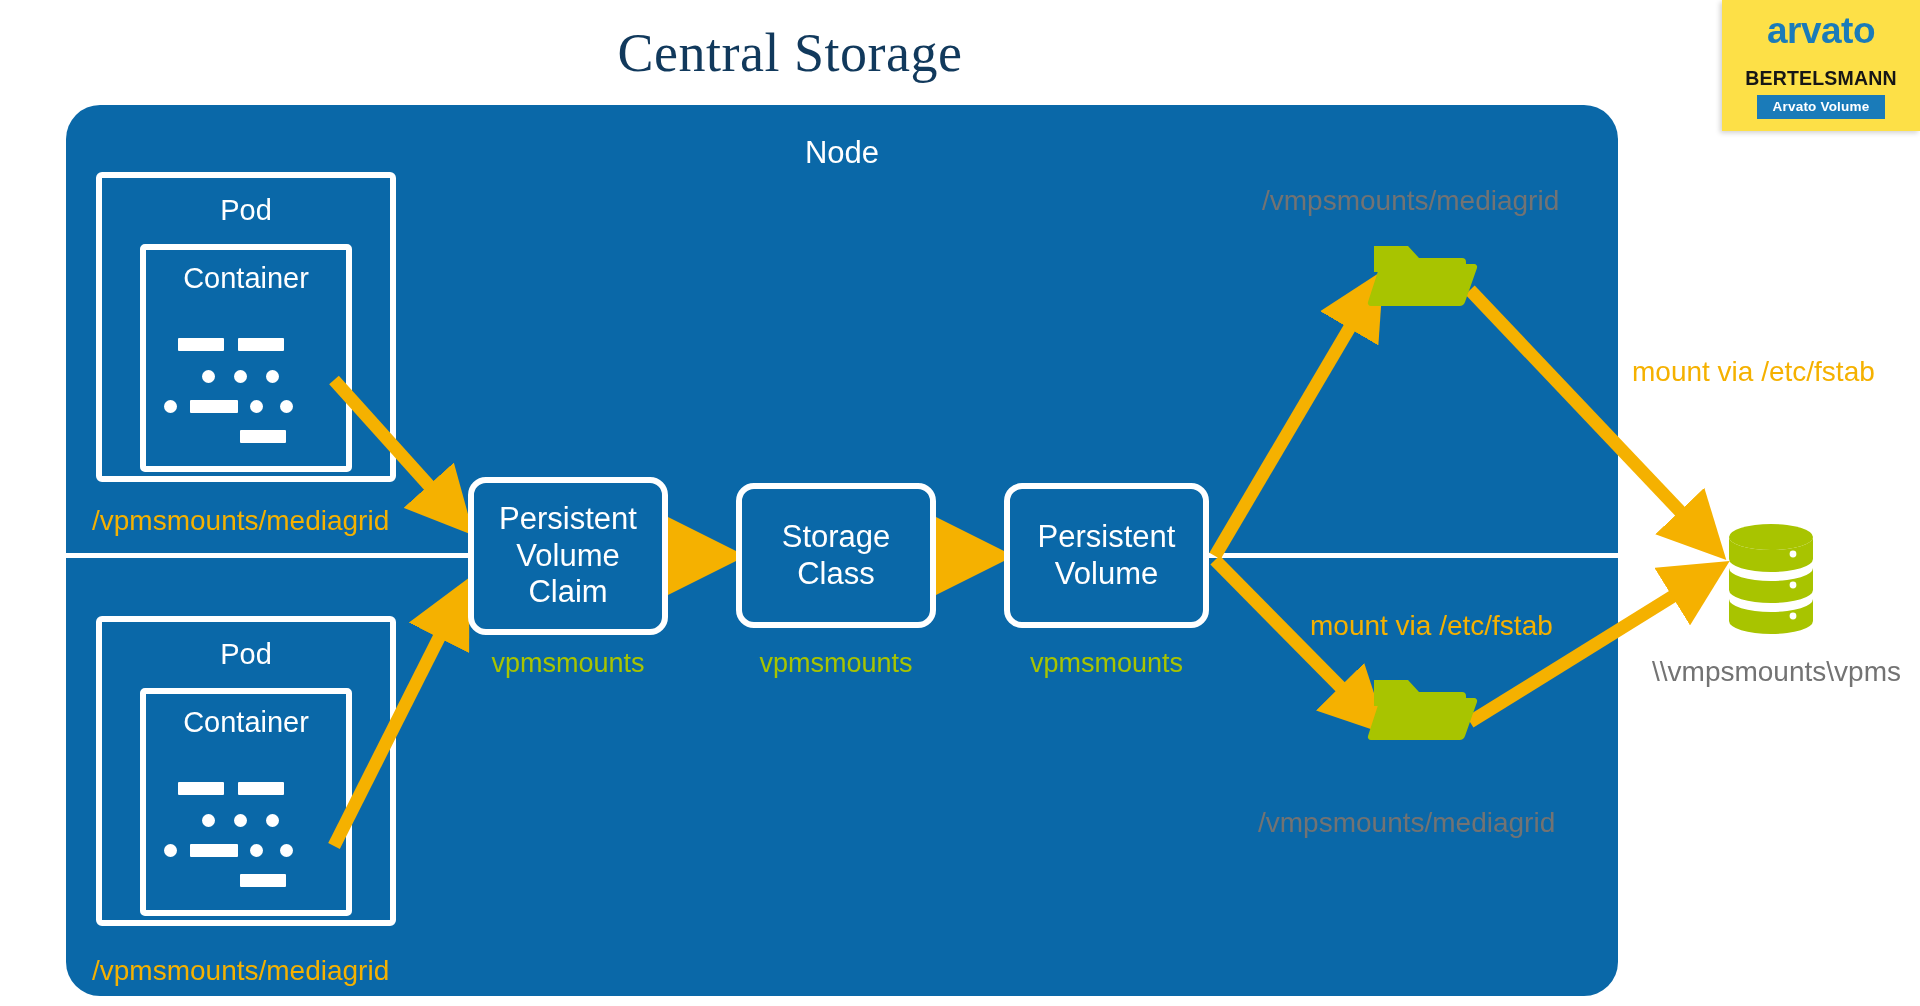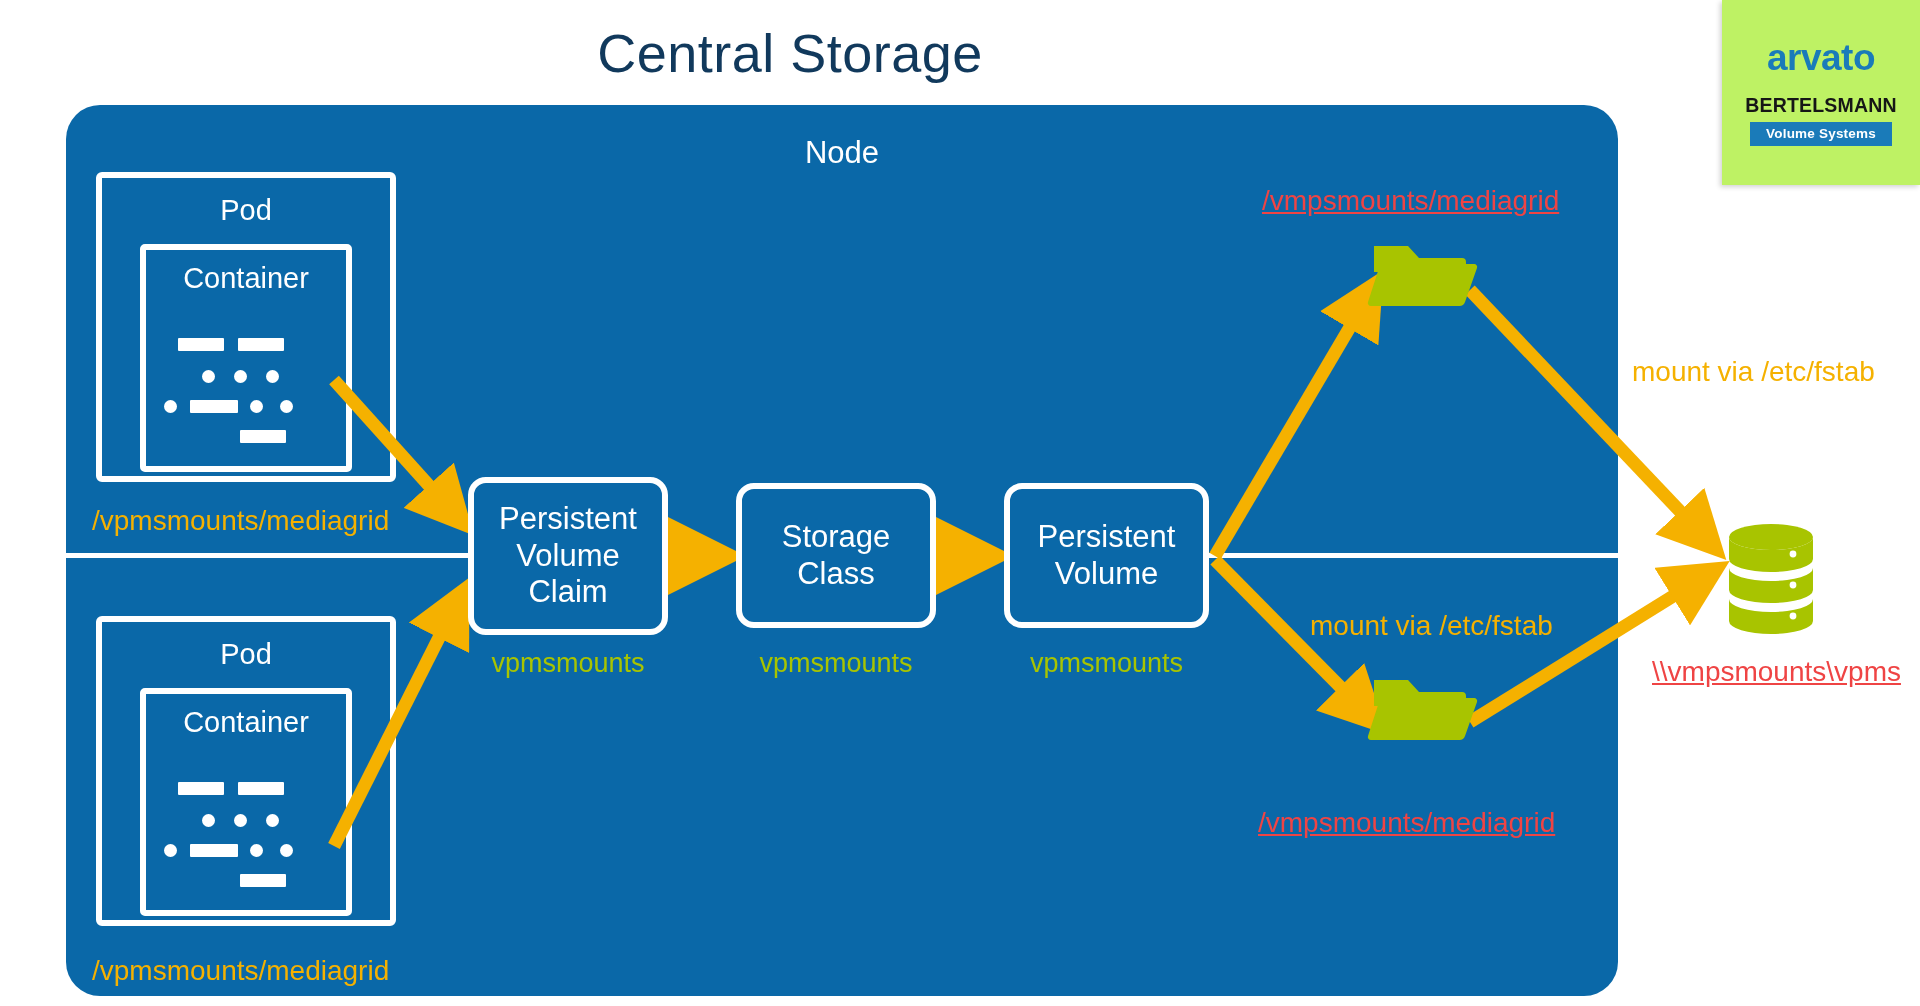"Central Storage" #slide-title { font-family: Liberation Sans, sans-serif -> Liberation Serif, serif }
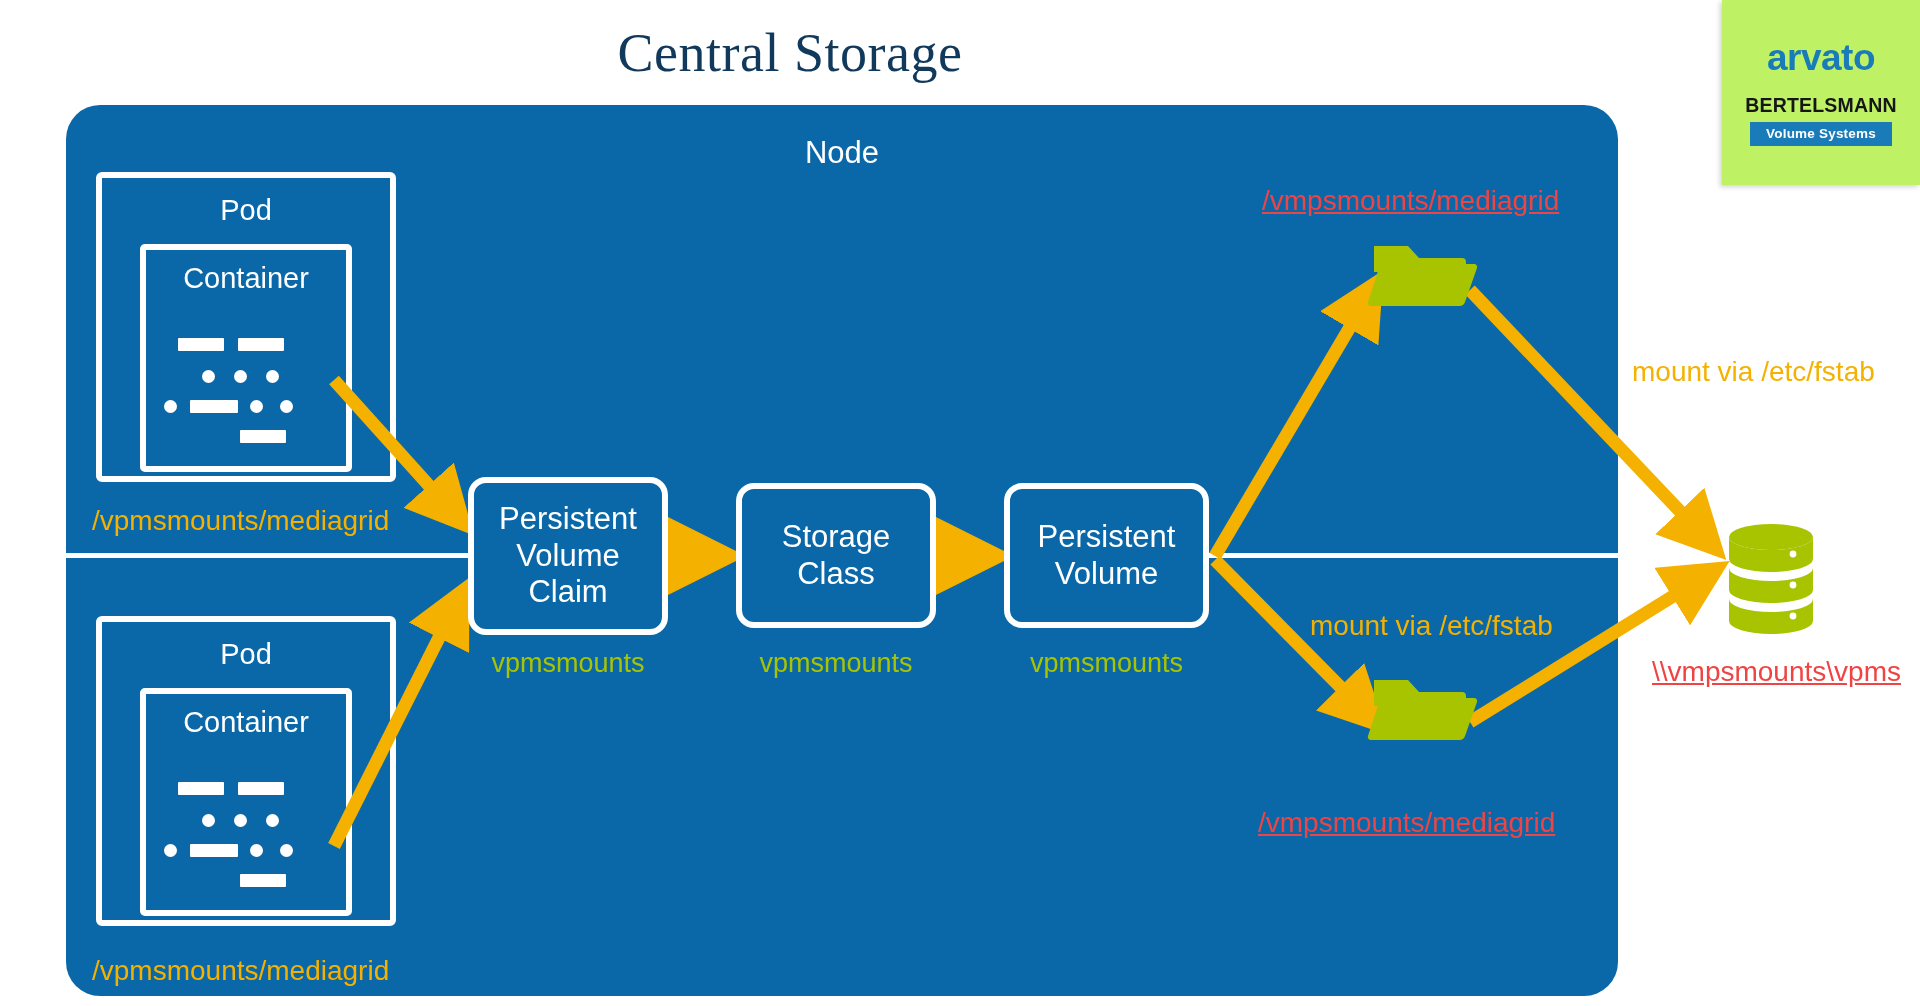"arvato" #logo-card { background: #bef264 -> #fde047; height: 185px -> 131px }
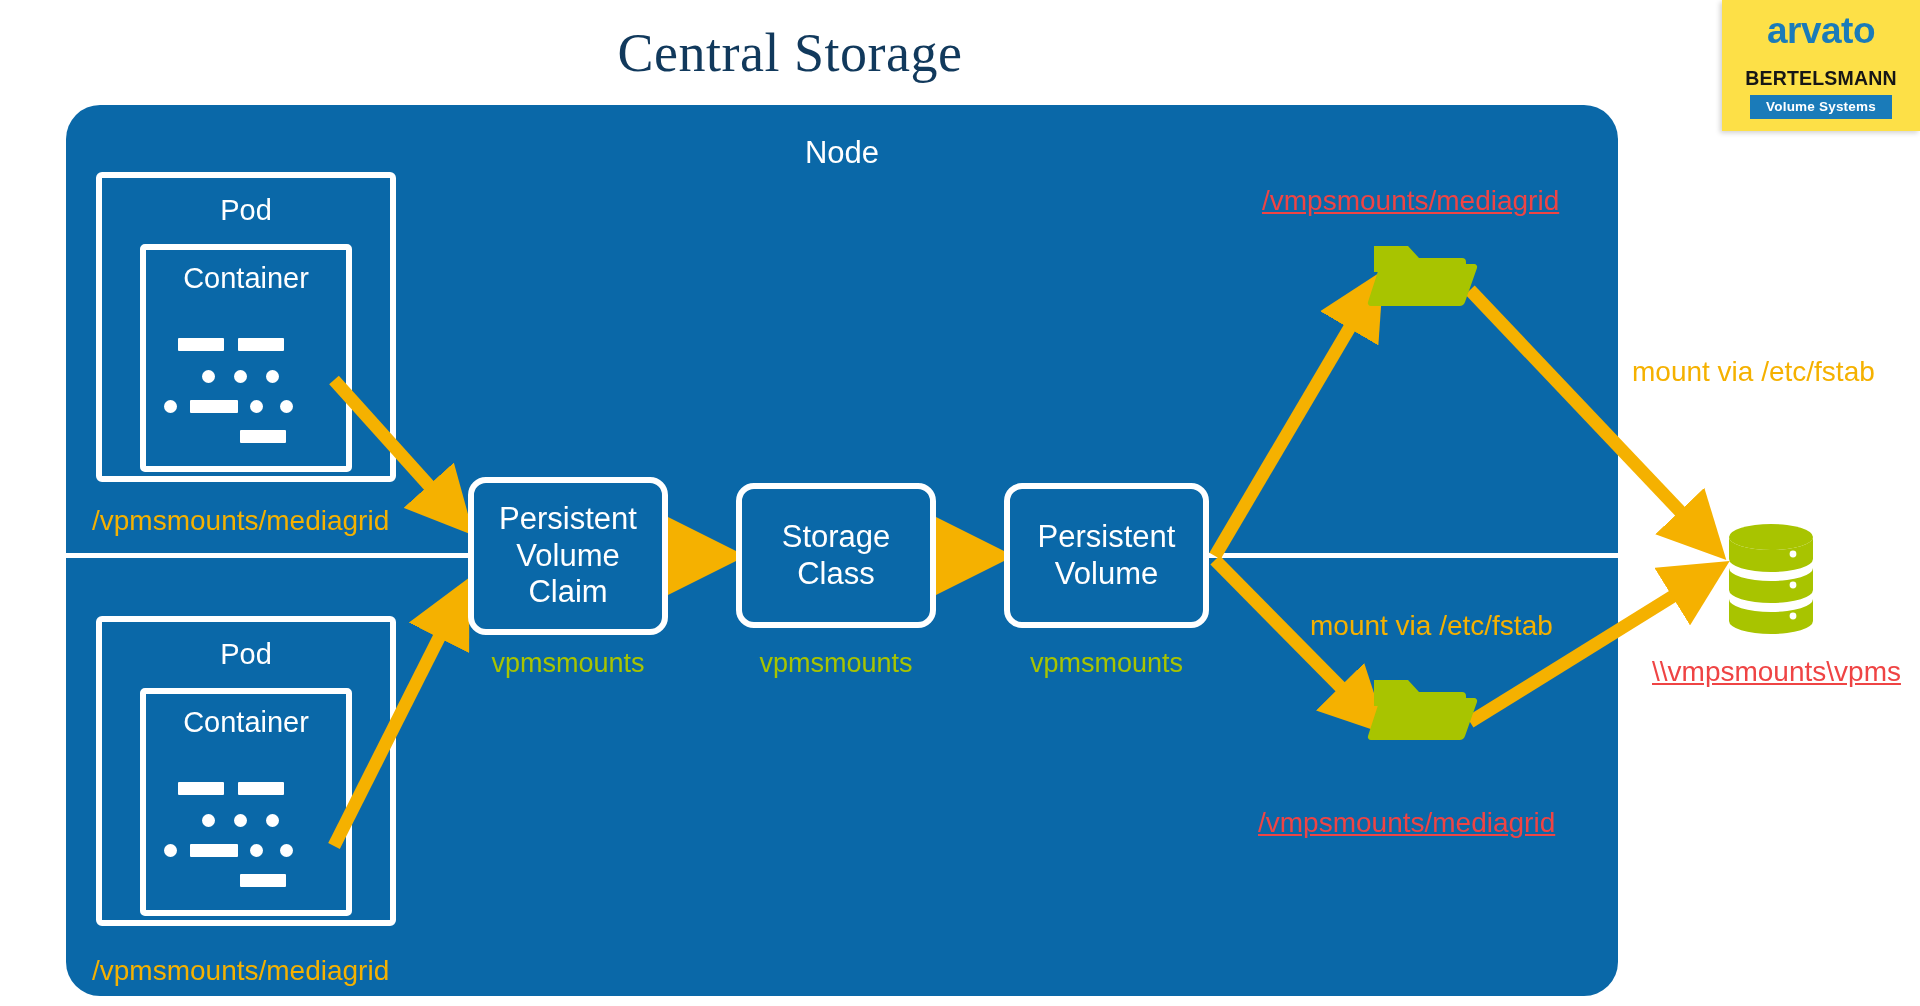"Volume Systems" div { text: Volume Systems -> Arvato Volume }
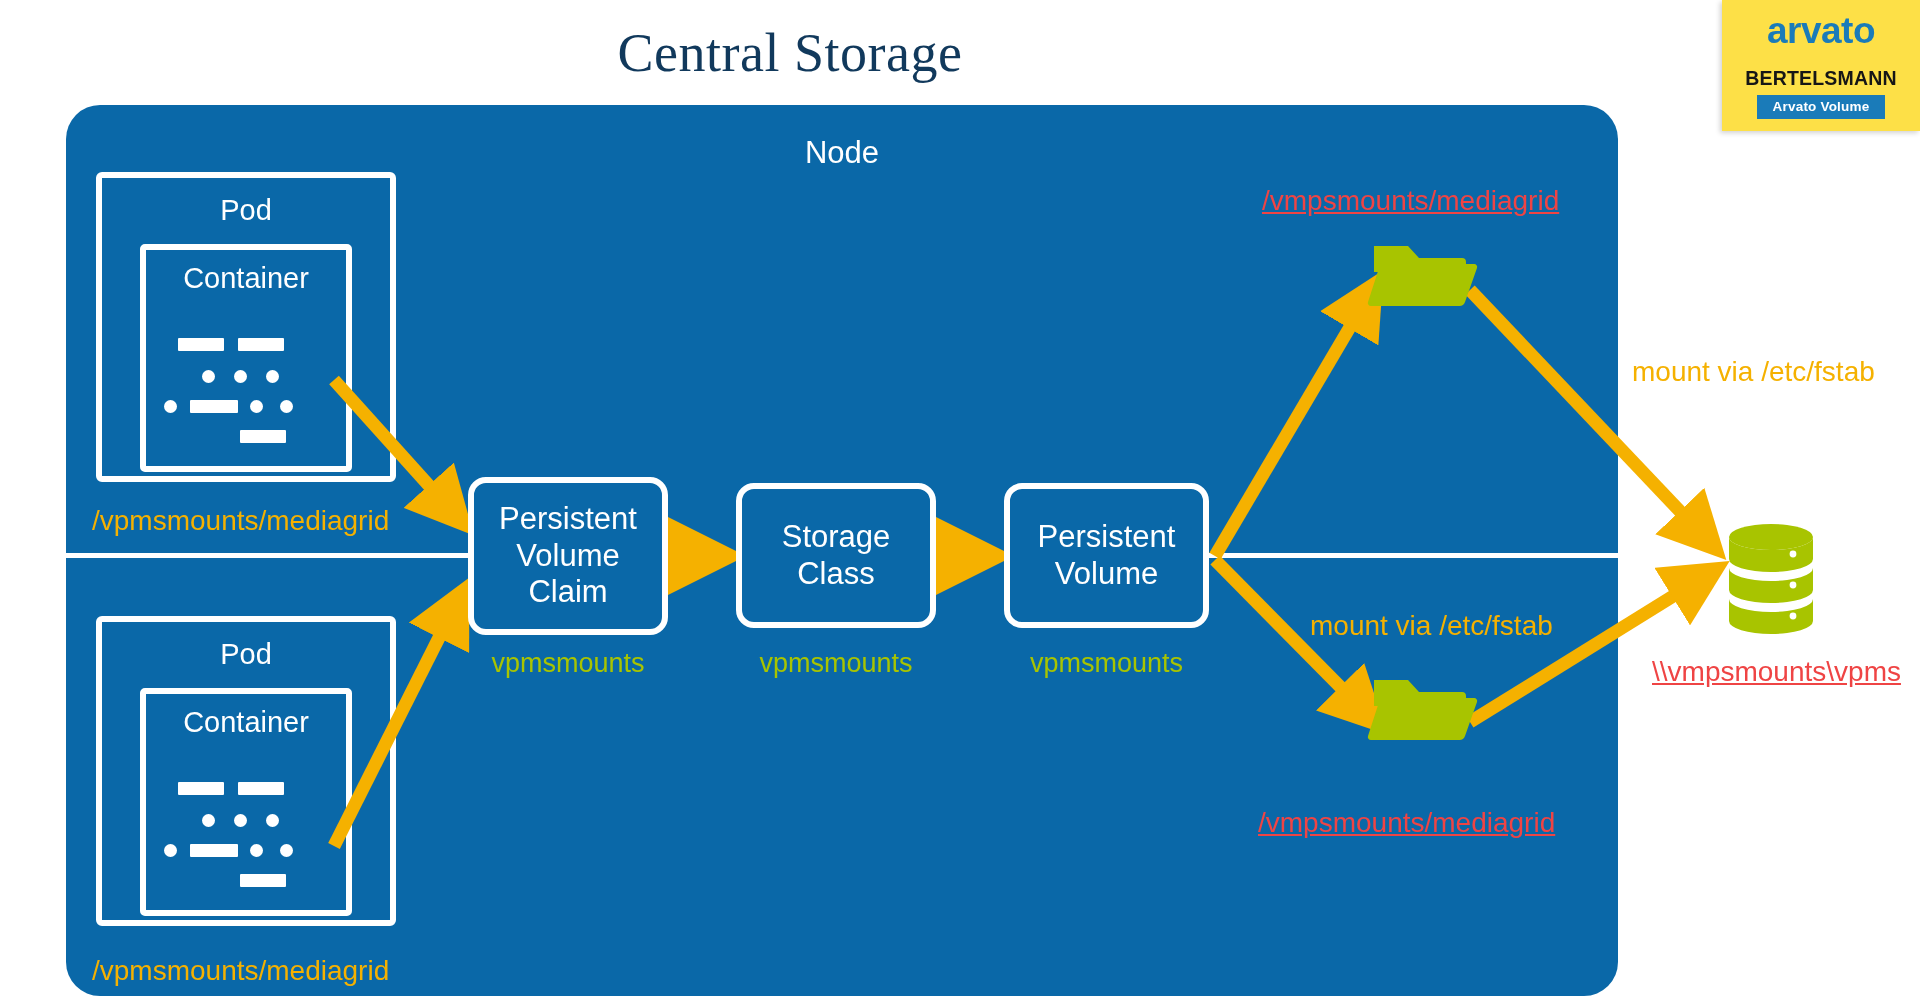"/vmpsmounts/mediagrid" .label-green { color: #ef4444 -> #737373; text-decoration: underline -> none }
